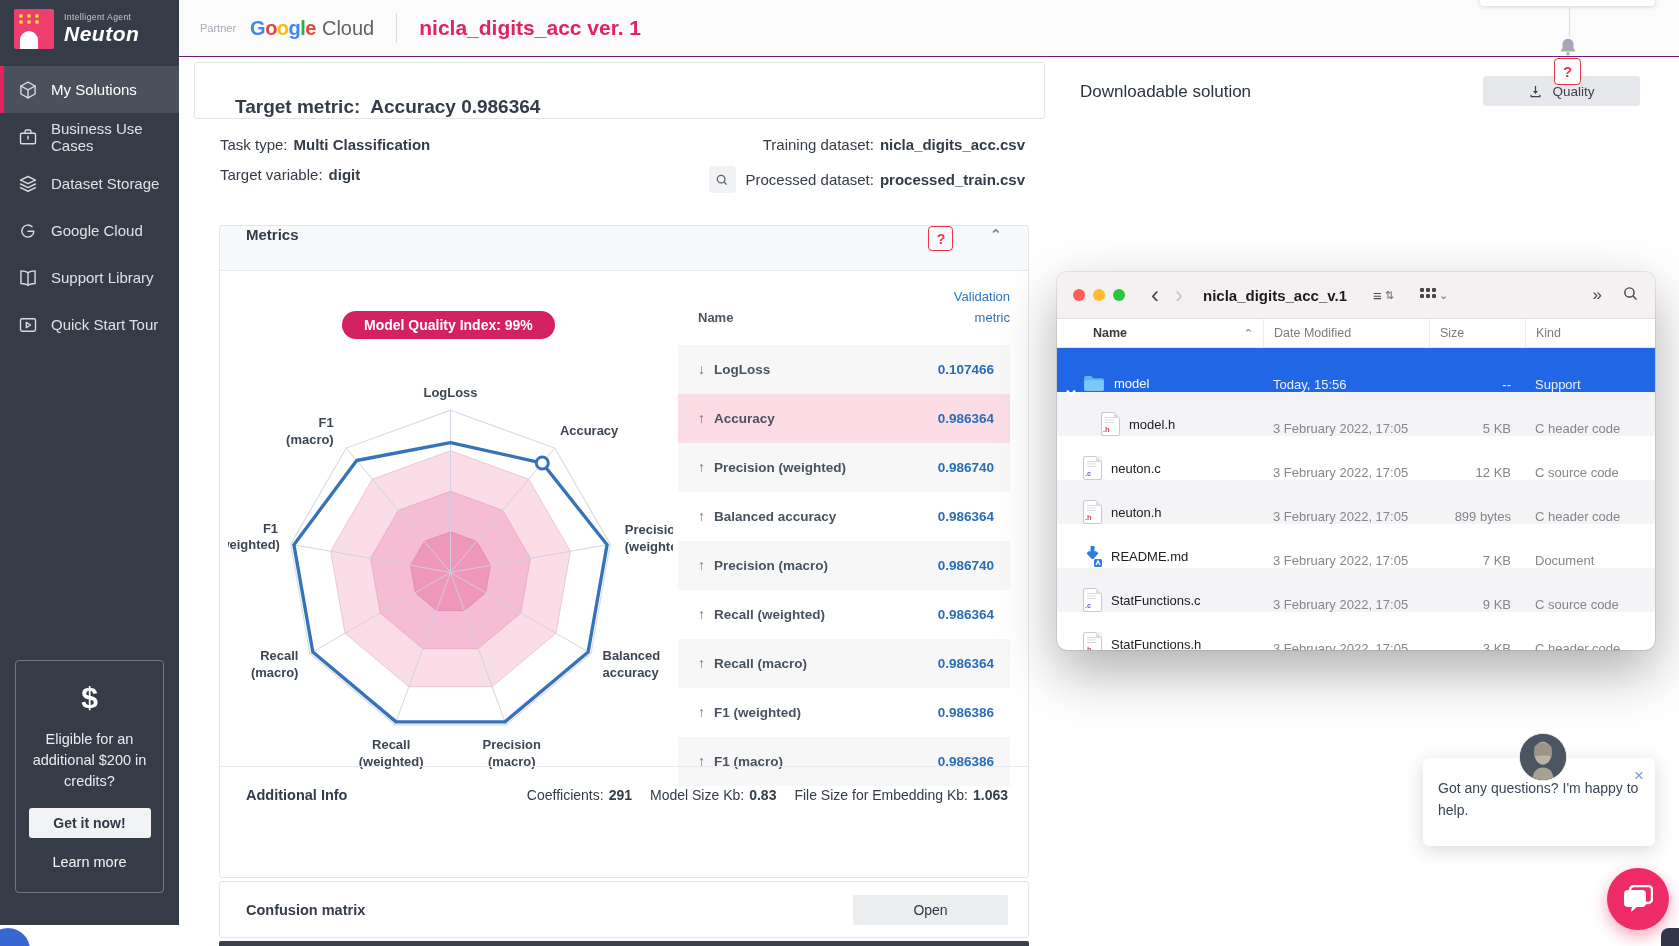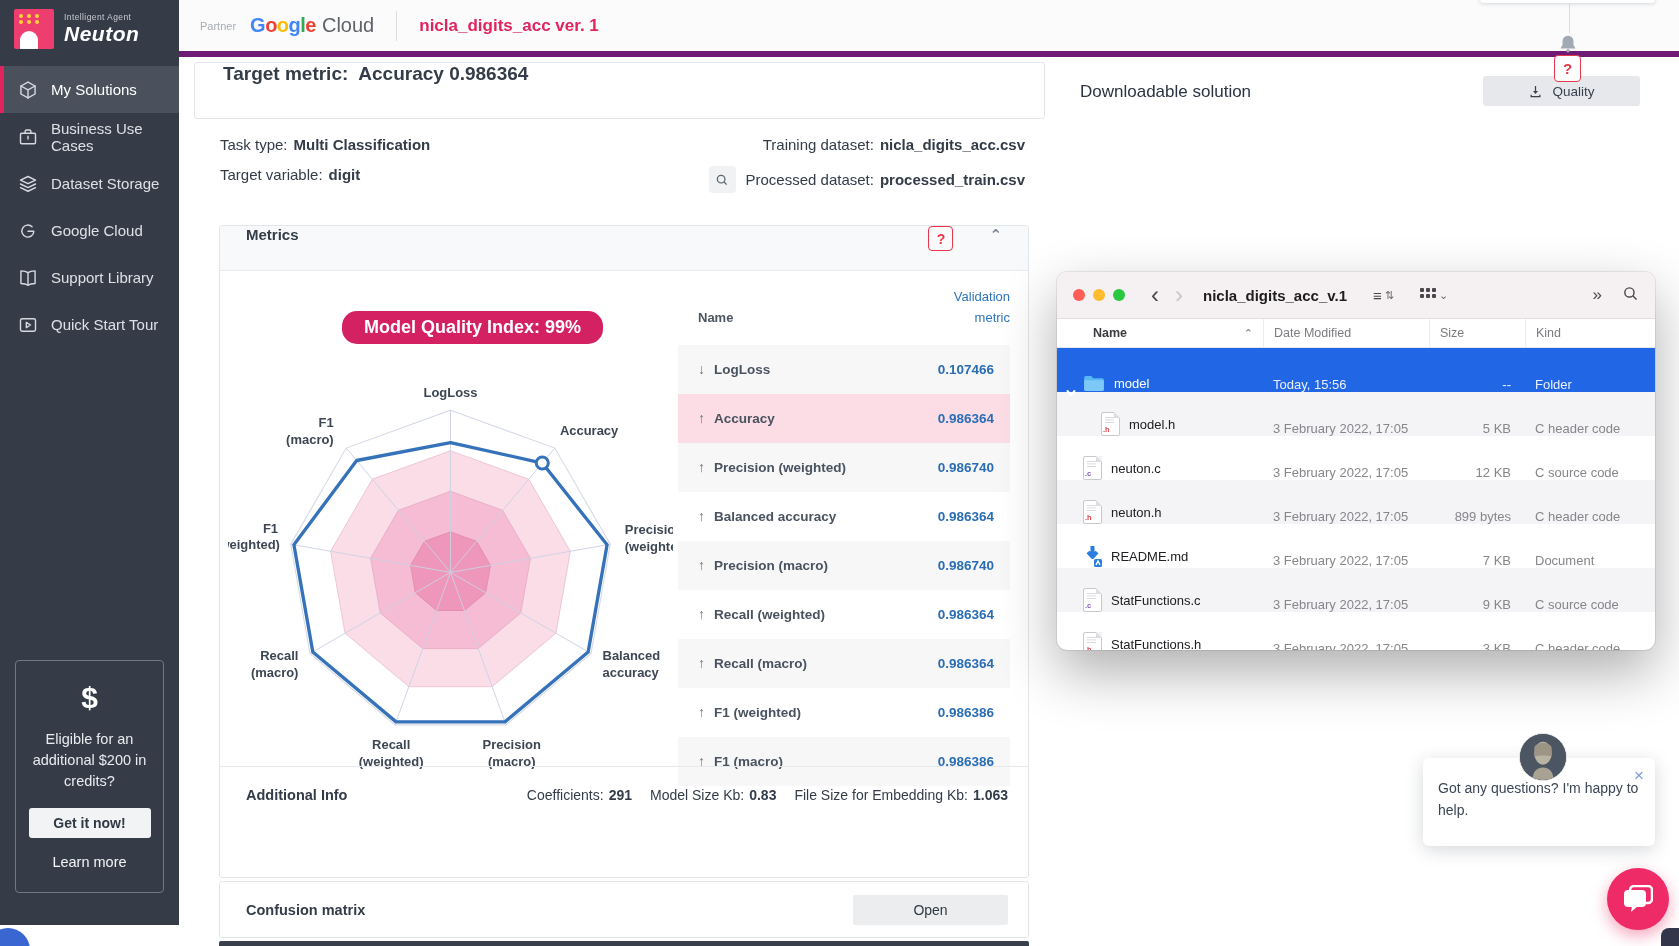"Partner" .topbar { border-bottom: 6px solid #701a75 -> 1px solid #701a75 }
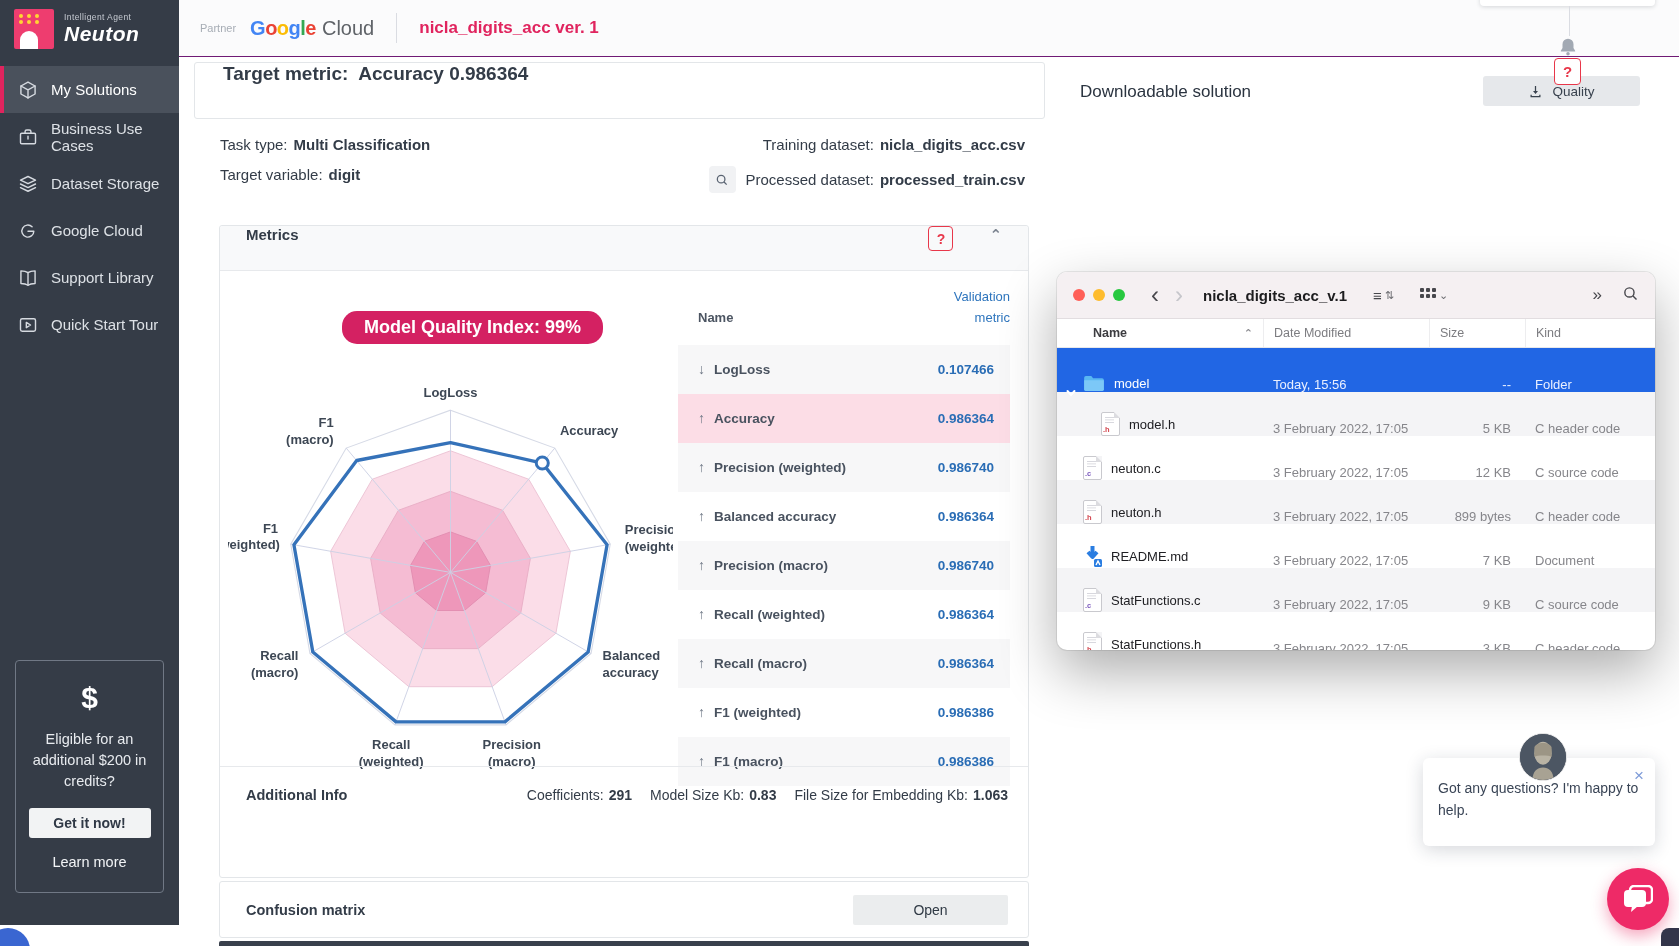"nicla_digits_acc ver. 1" .proj-title { font-size: 17px -> 21px }
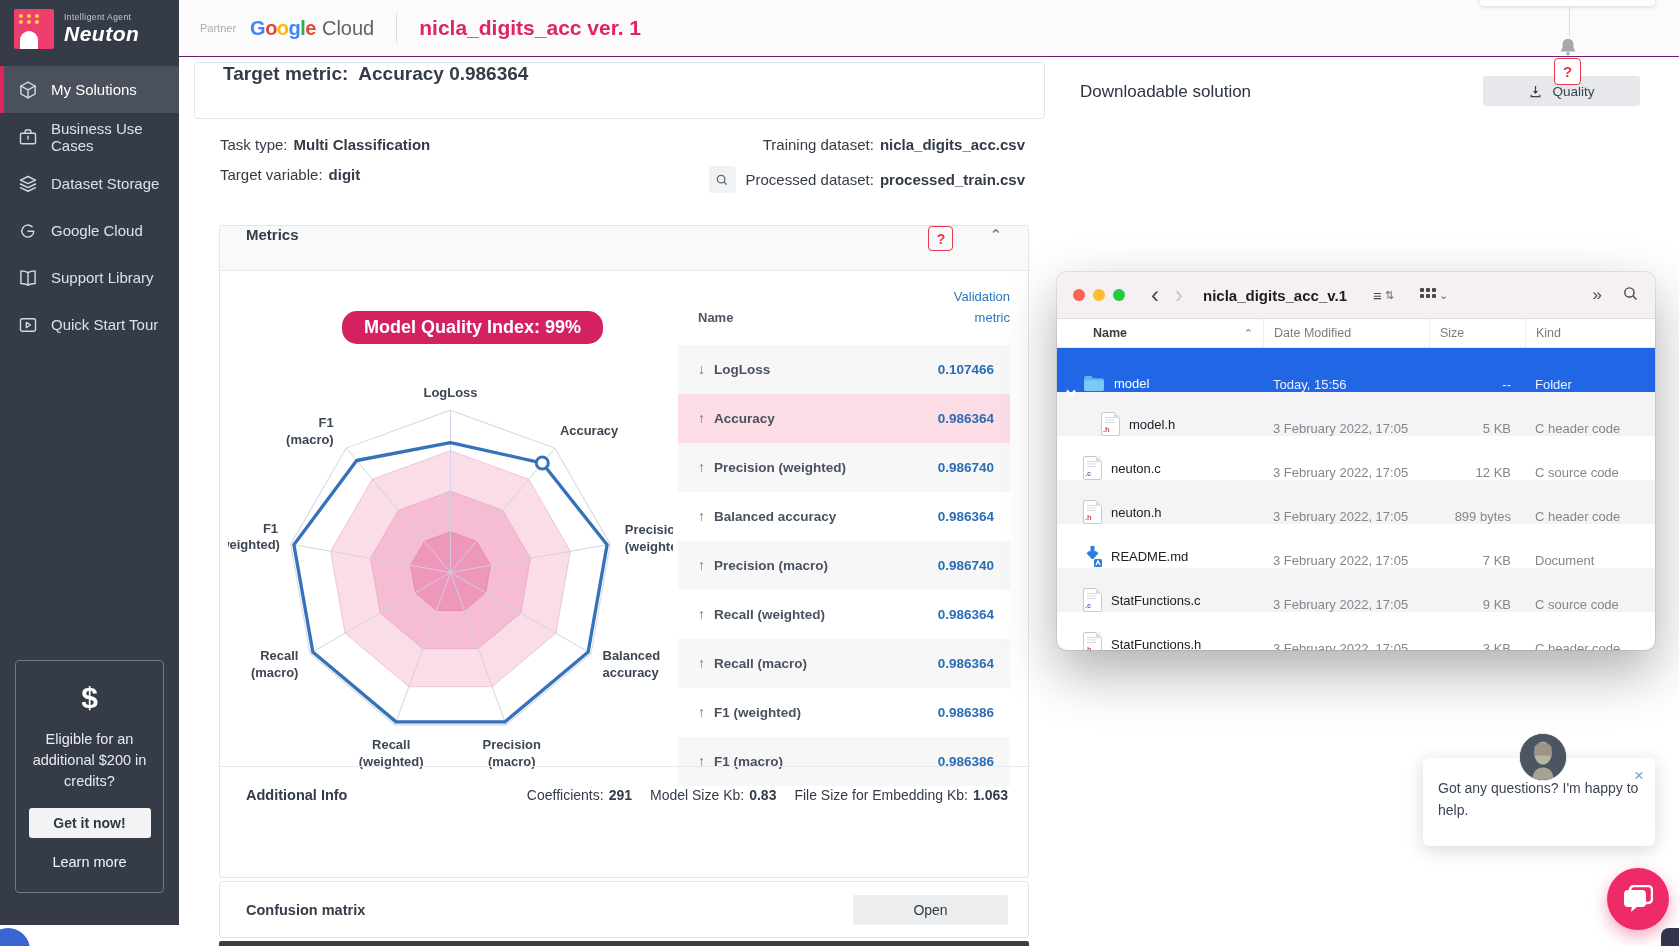"Target metric:" .target-card { align-items: flex-start -> flex-end; padding-left: 28px -> 40px }
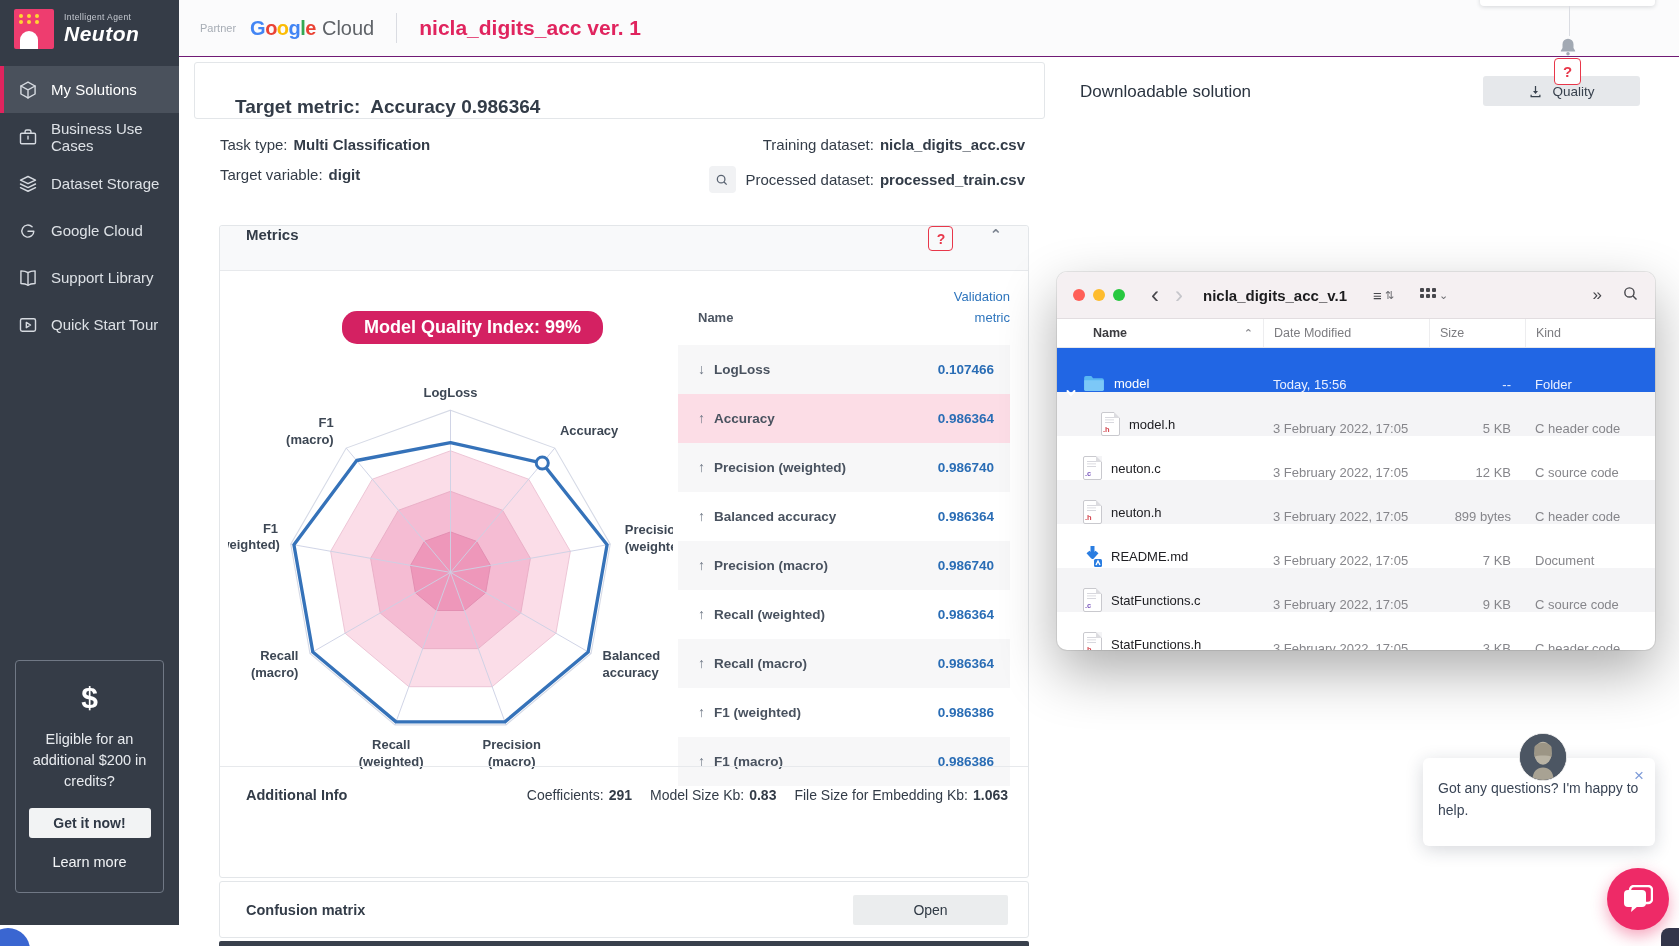"Model Quality Index: 99%" .mqi-badge { font-size: 18px -> 14px }
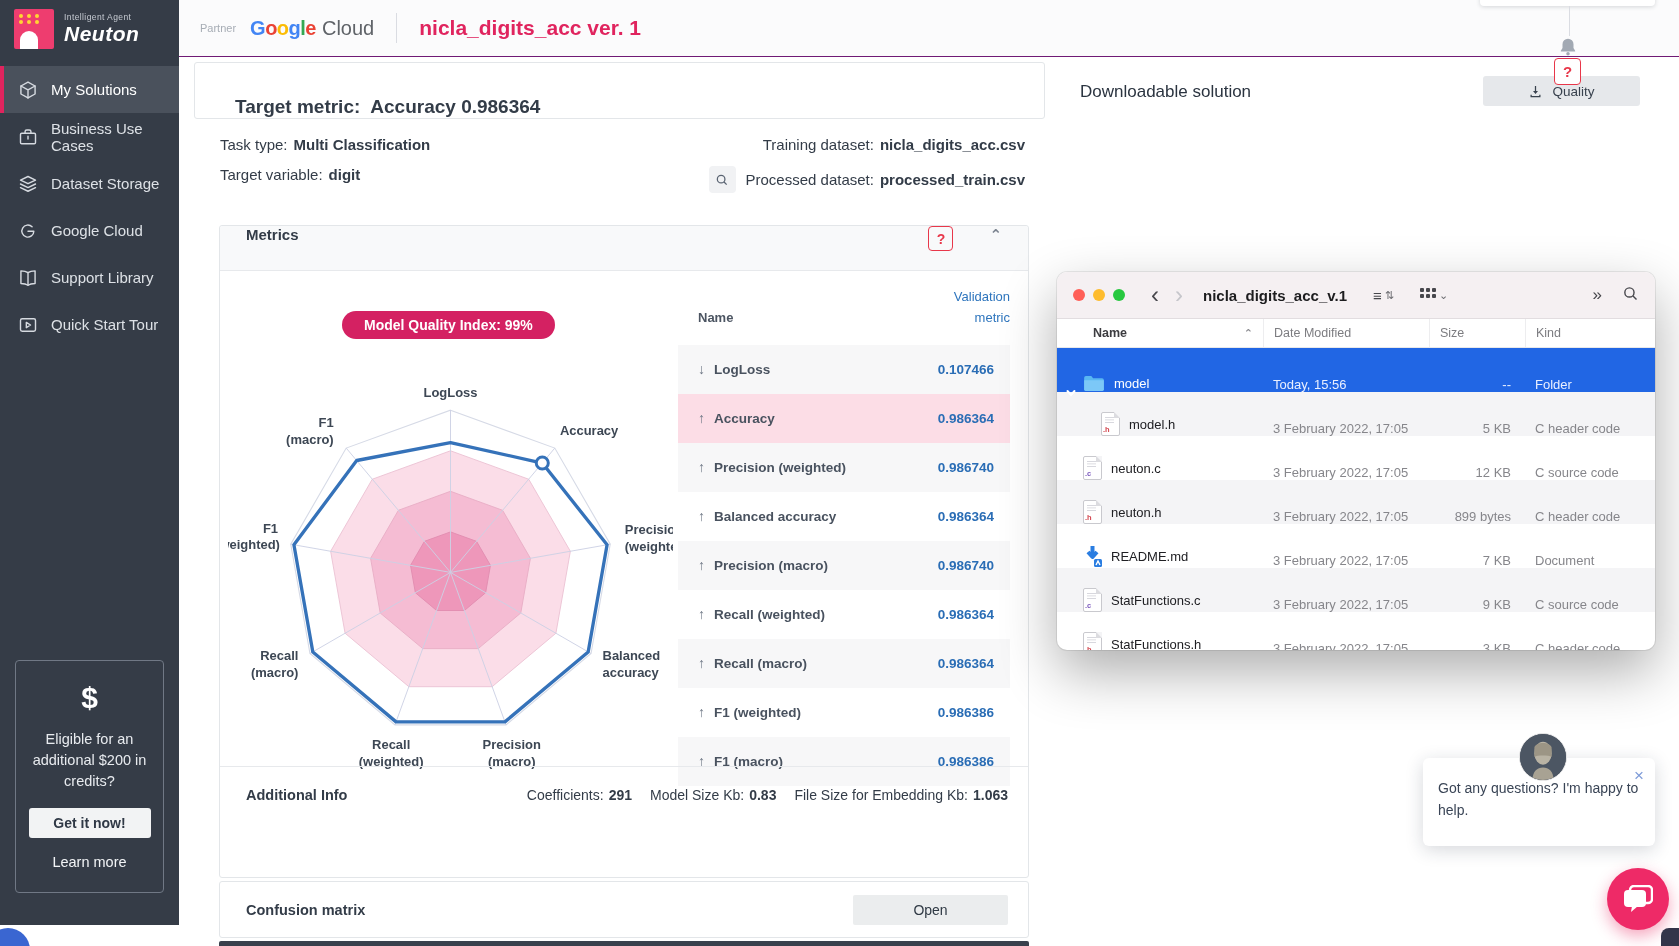"Folder" span.f-cell-kind { text: Folder -> Support }
